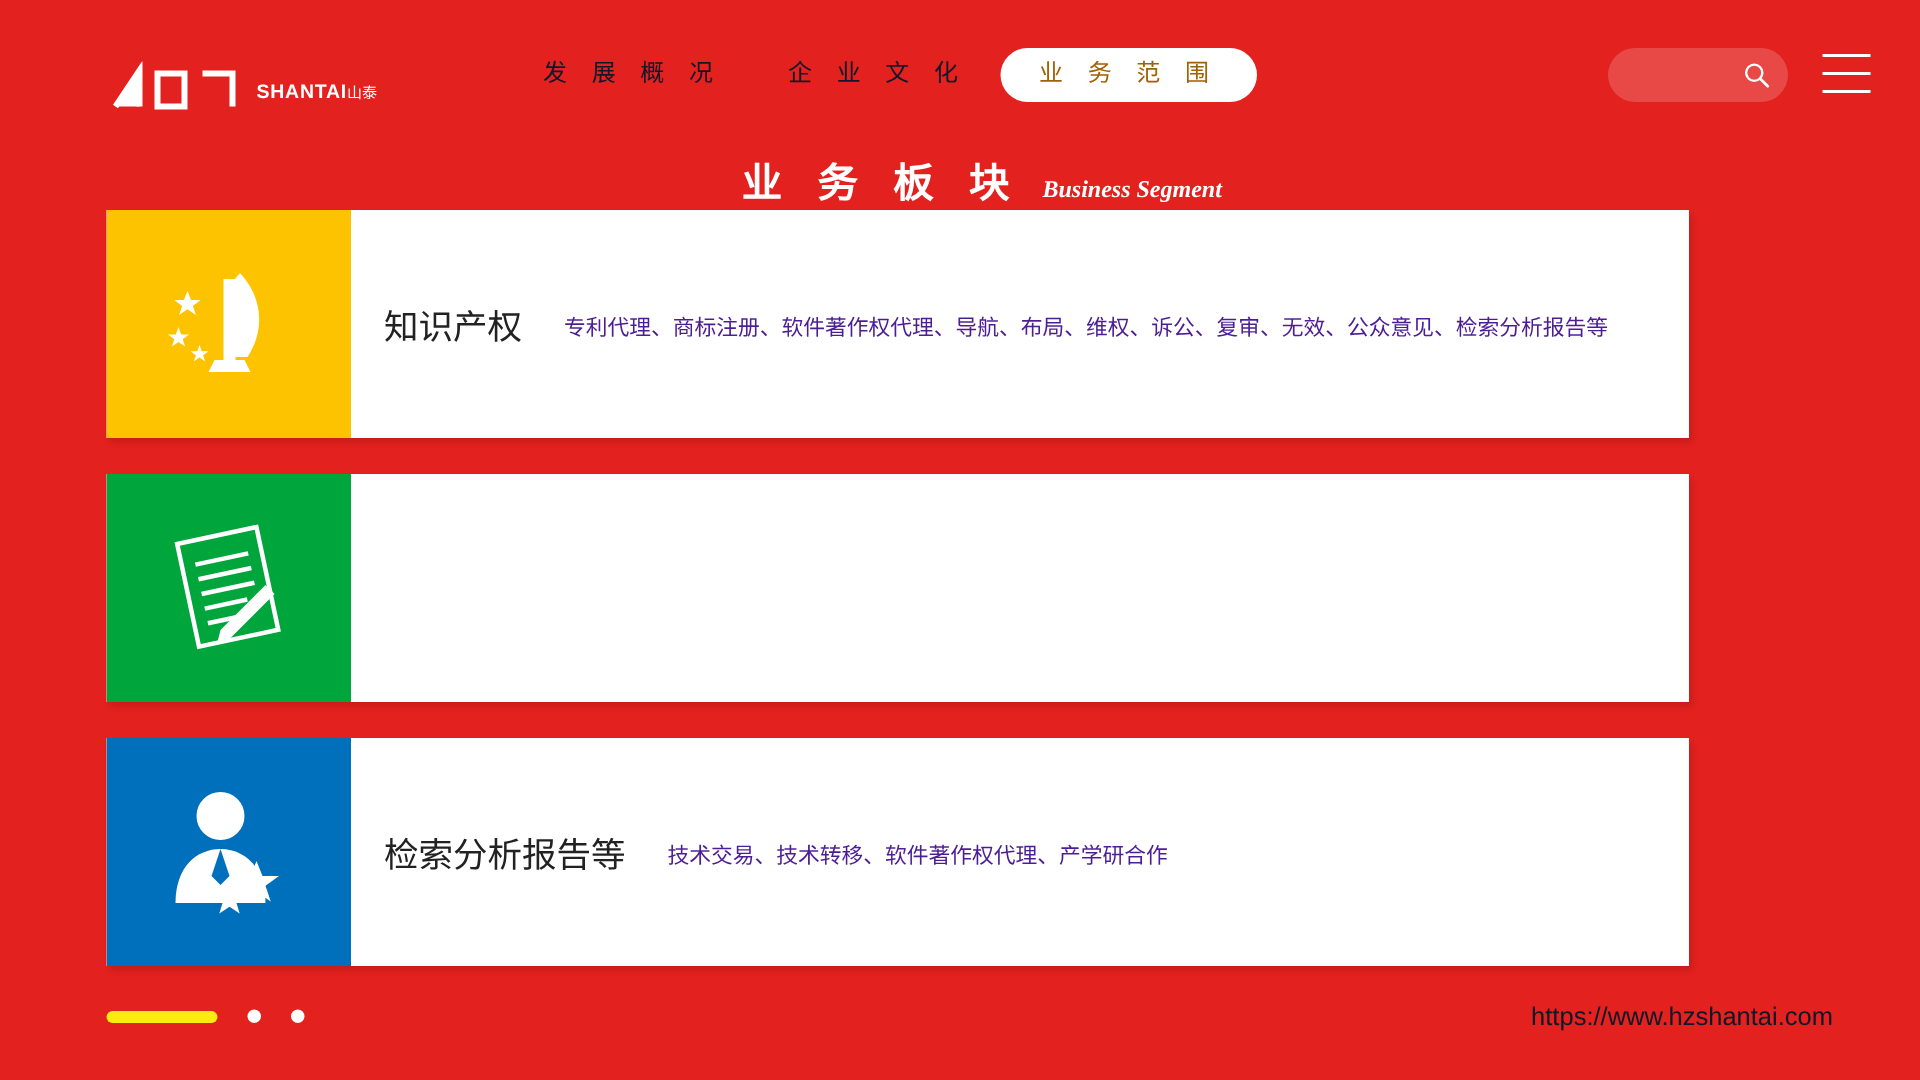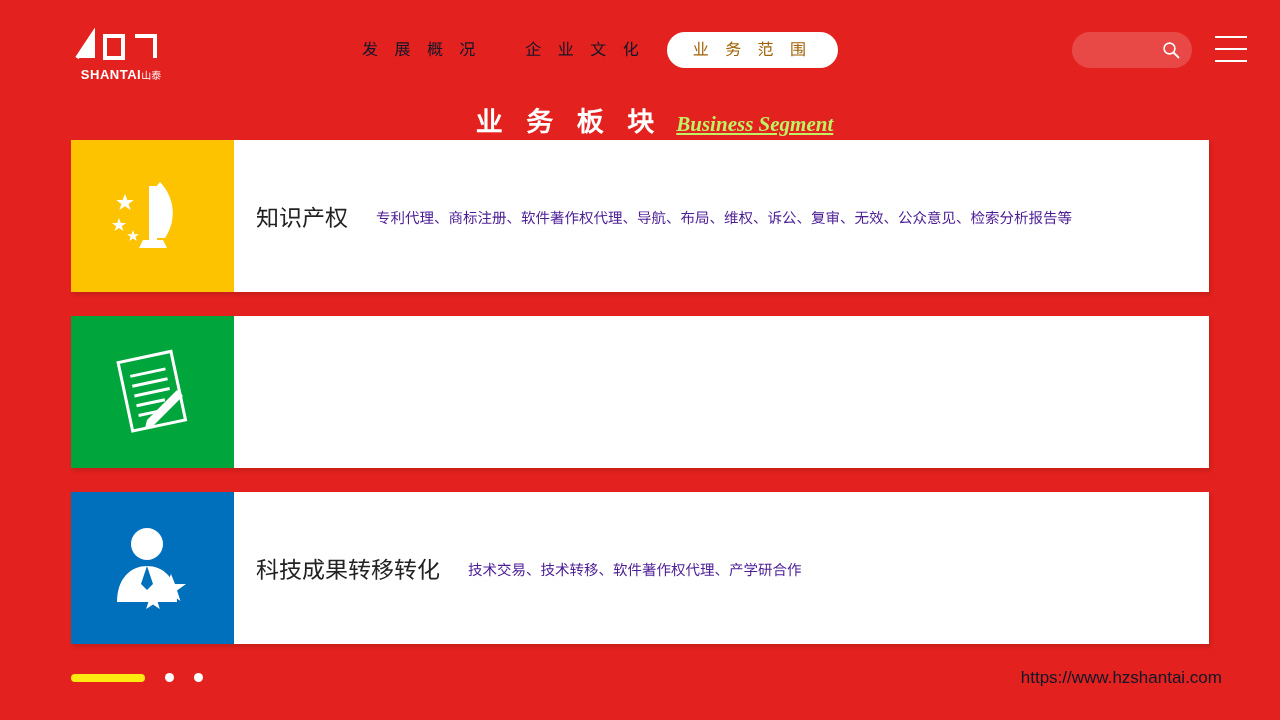"SHANTAI山泰" .logo { flex-direction: column -> row }
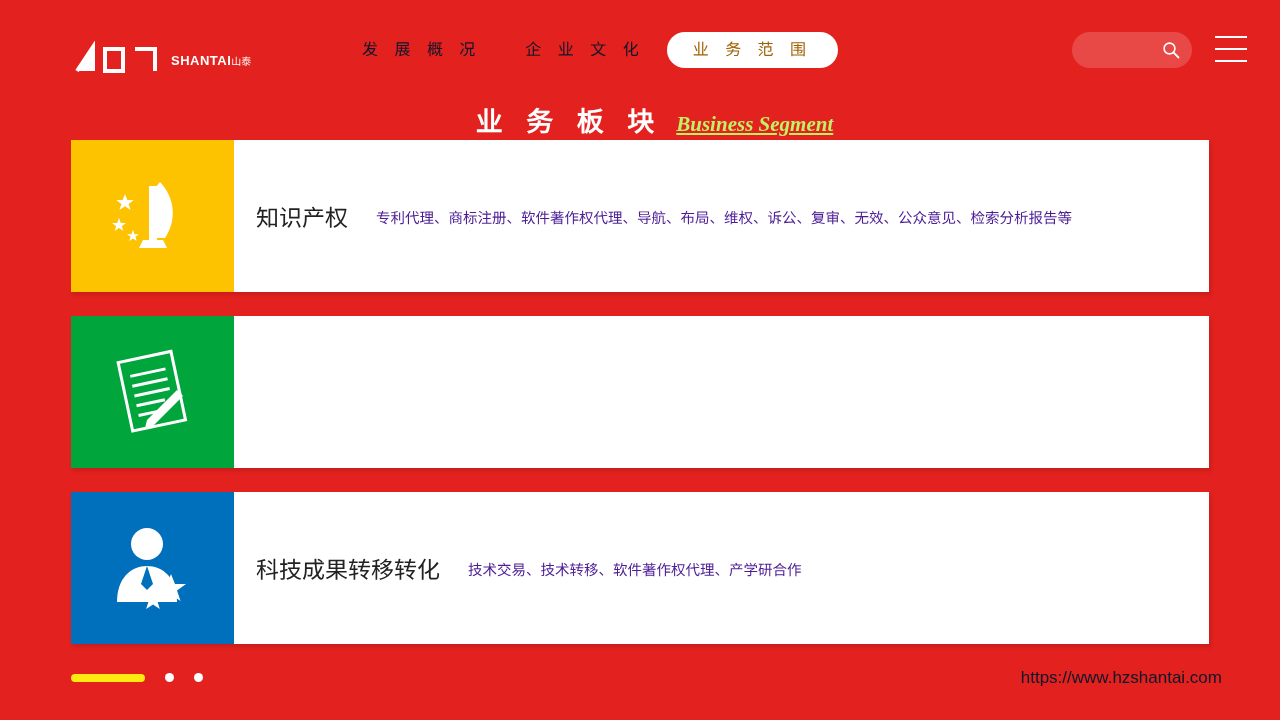"Business Segment" .title-en { color: #bef264 -> #ffffff; font-size: 21px -> 16px; text-decoration: underline -> none }
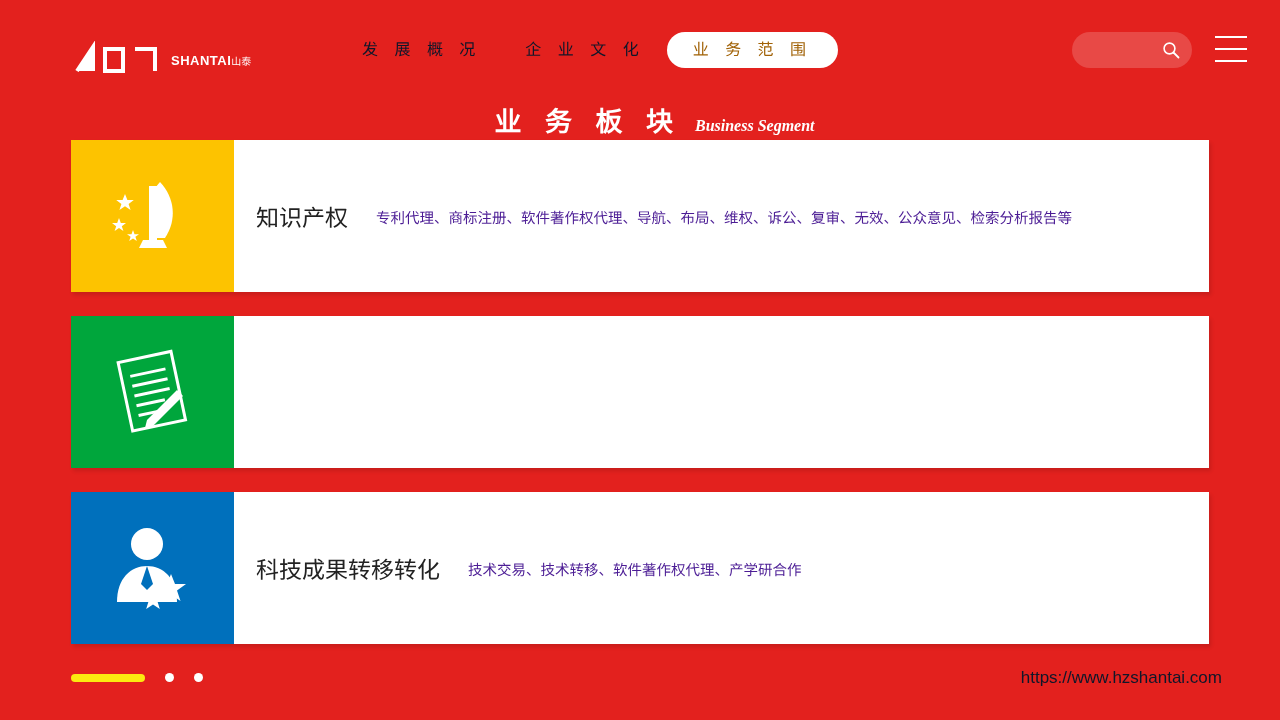"知识产权" .cards { width: 1138px -> 1055px }
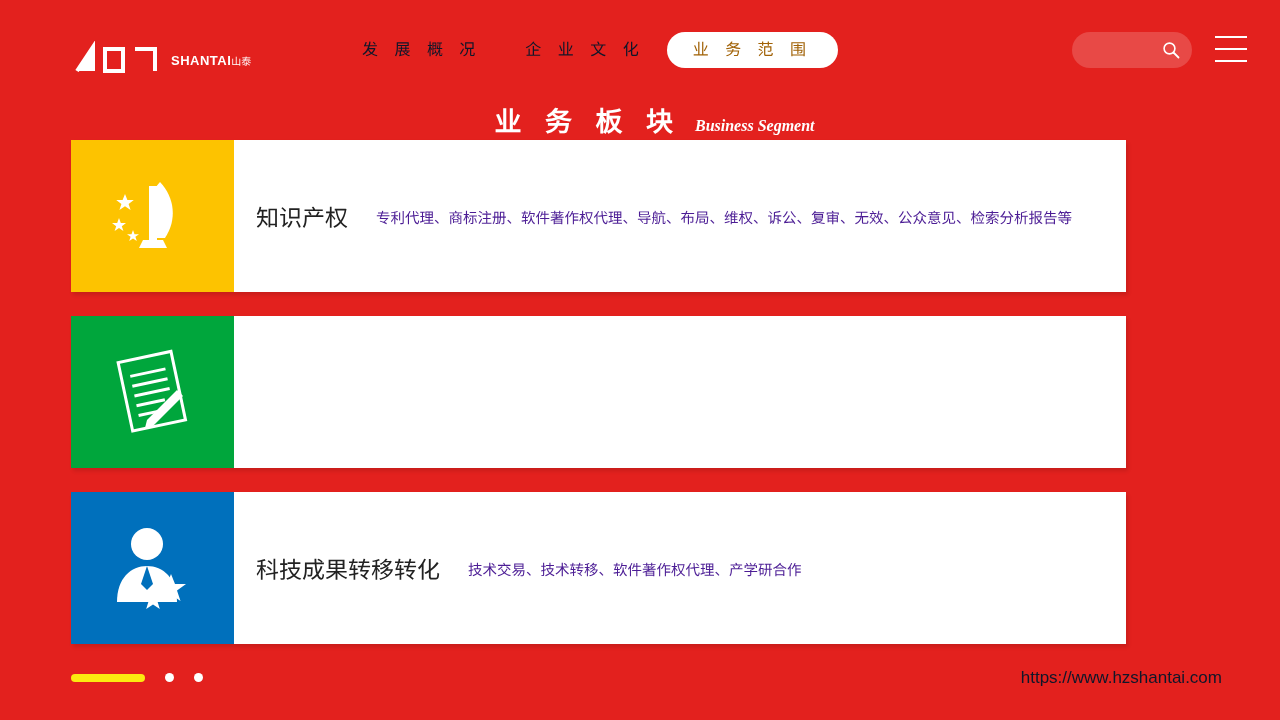"科技成果转移转化" div.card-title { text: 科技成果转移转化 -> 检索分析报告等 }
